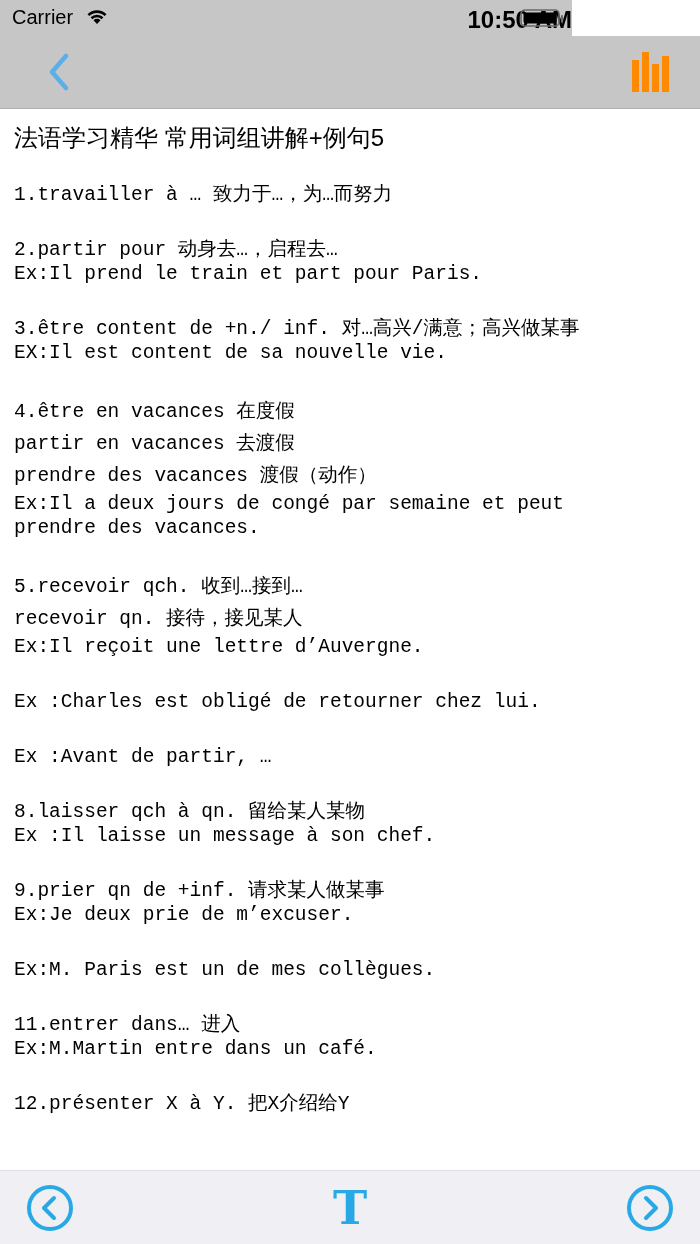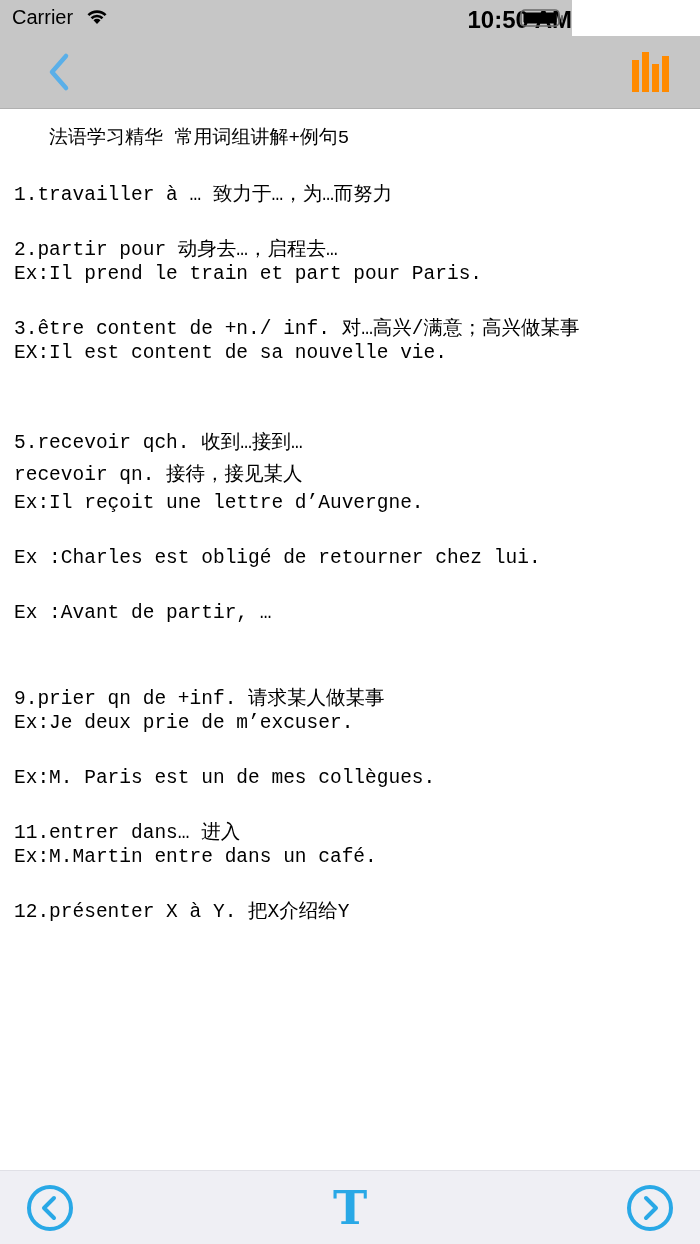"法语学习精华 常用词组讲解+例句5" .title-line { font-family: Liberation Mono, monospace -> Liberation Sans, sans-serif; font-size: 19px -> 24px; margin-left: 35px -> none }
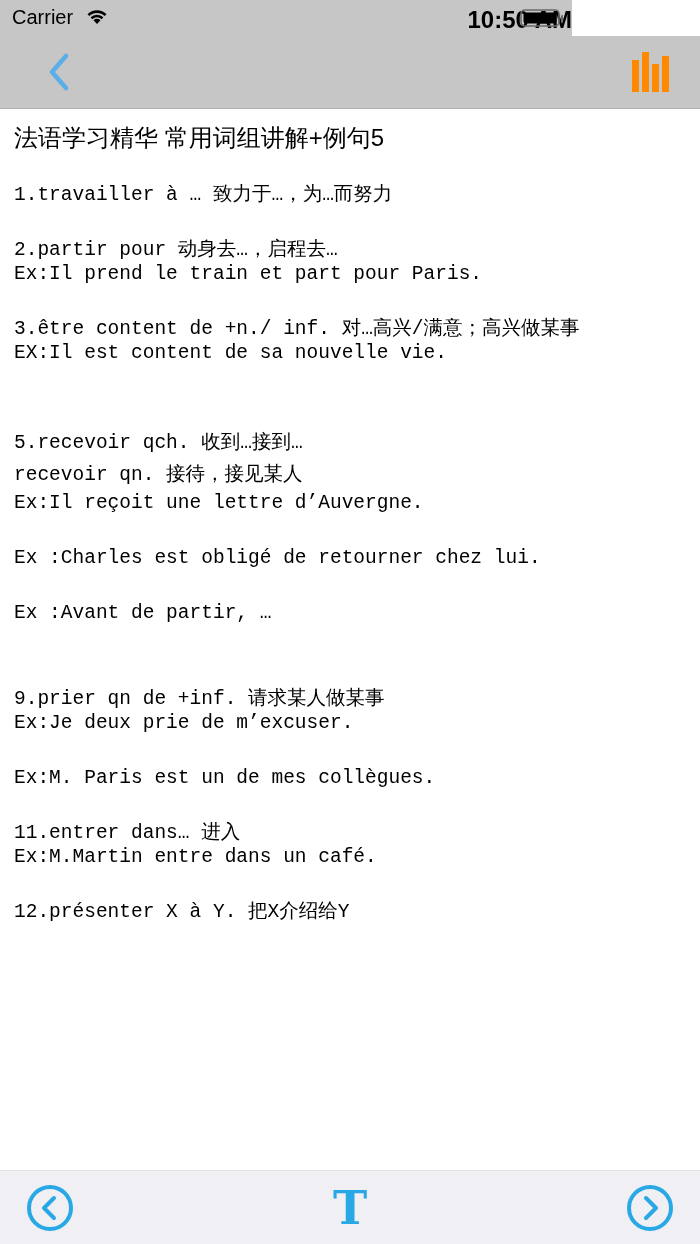"4.être en vacances 在度假" div { html: none -> <div> <div>4.être en vacances 在度假</div> <div>partir en vacances 去渡假</div> <div>prendre des vacances 渡假（动作）</div> <div>Ex:Il a deux jours de congé par semaine et peut</div> <div>prendre des vacances.</div> </div> }
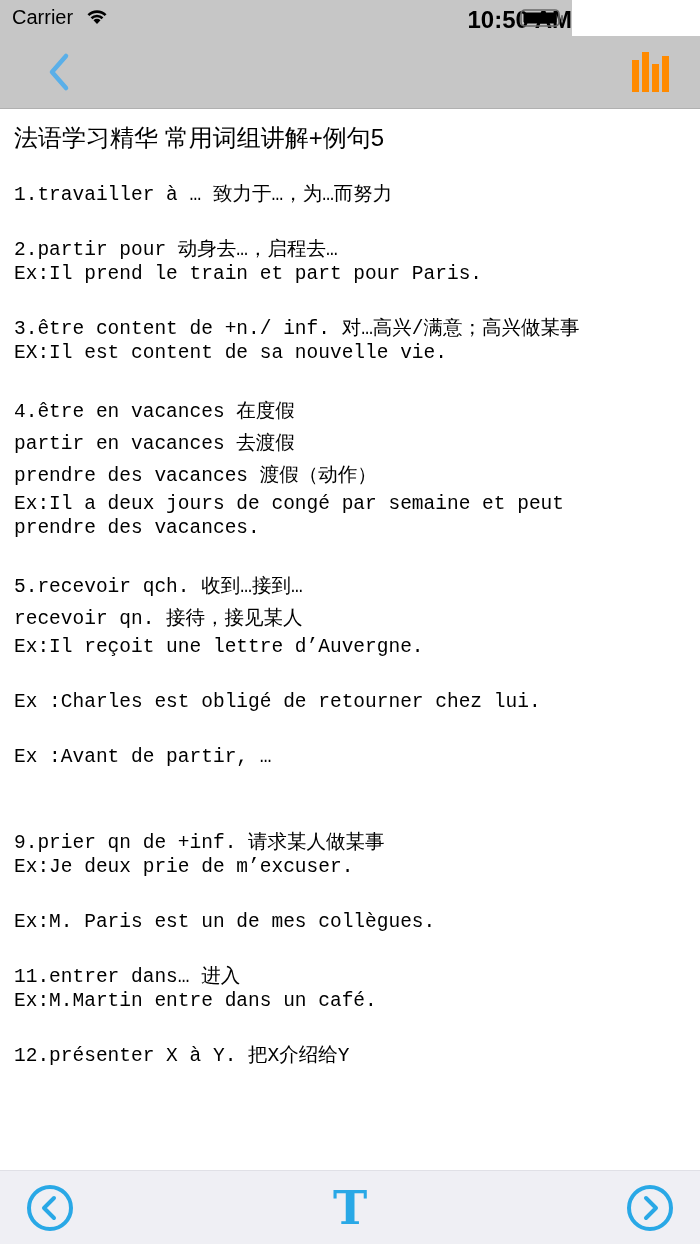"8.laisser qch à qn. 留给某人某物" div { html: none -> <div> <div>8.laisser qch à qn. 留给某人某物</div> <div>Ex :Il laisse un message à son chef.</div> </div> }
